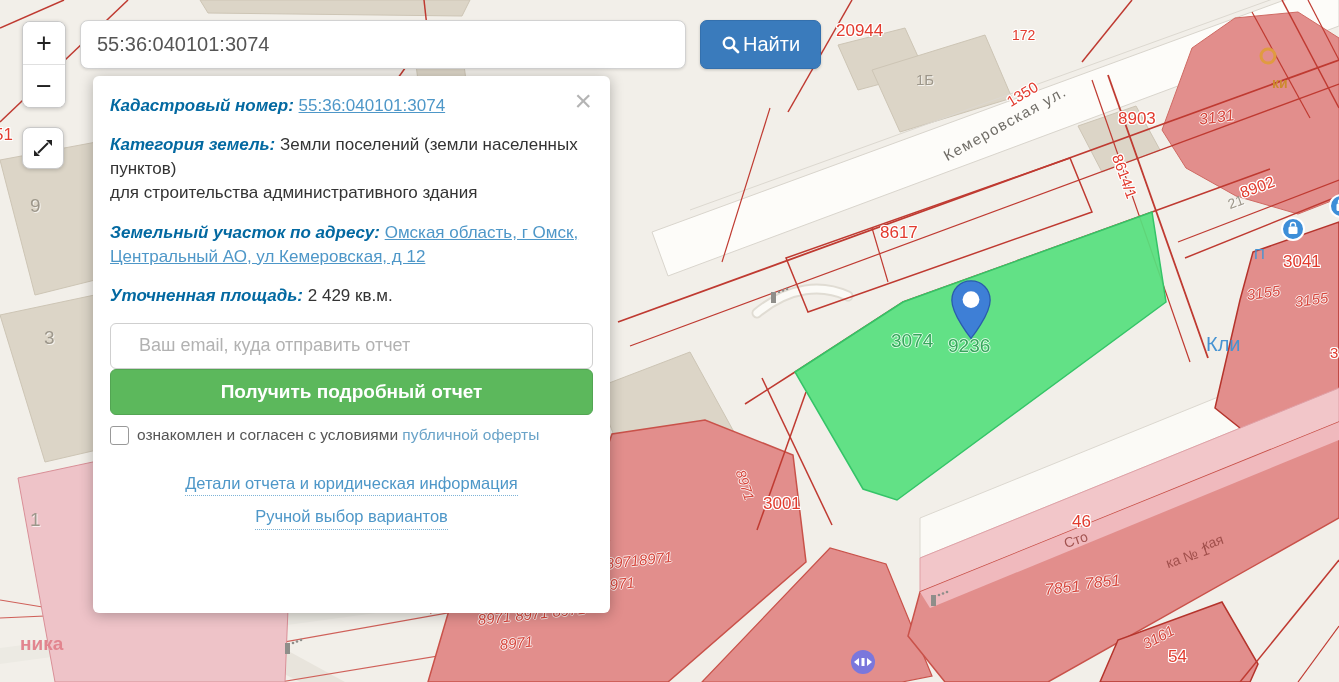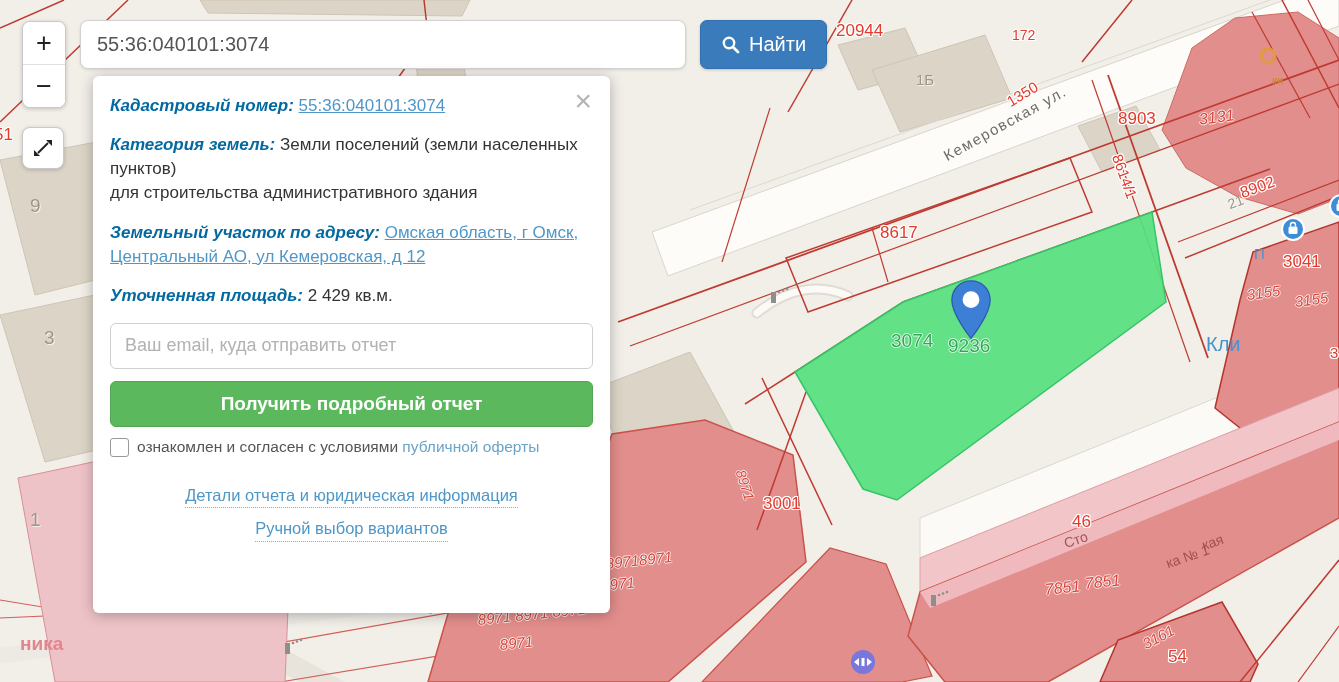"Найти" .searchbtn { gap: 9px -> 3px }
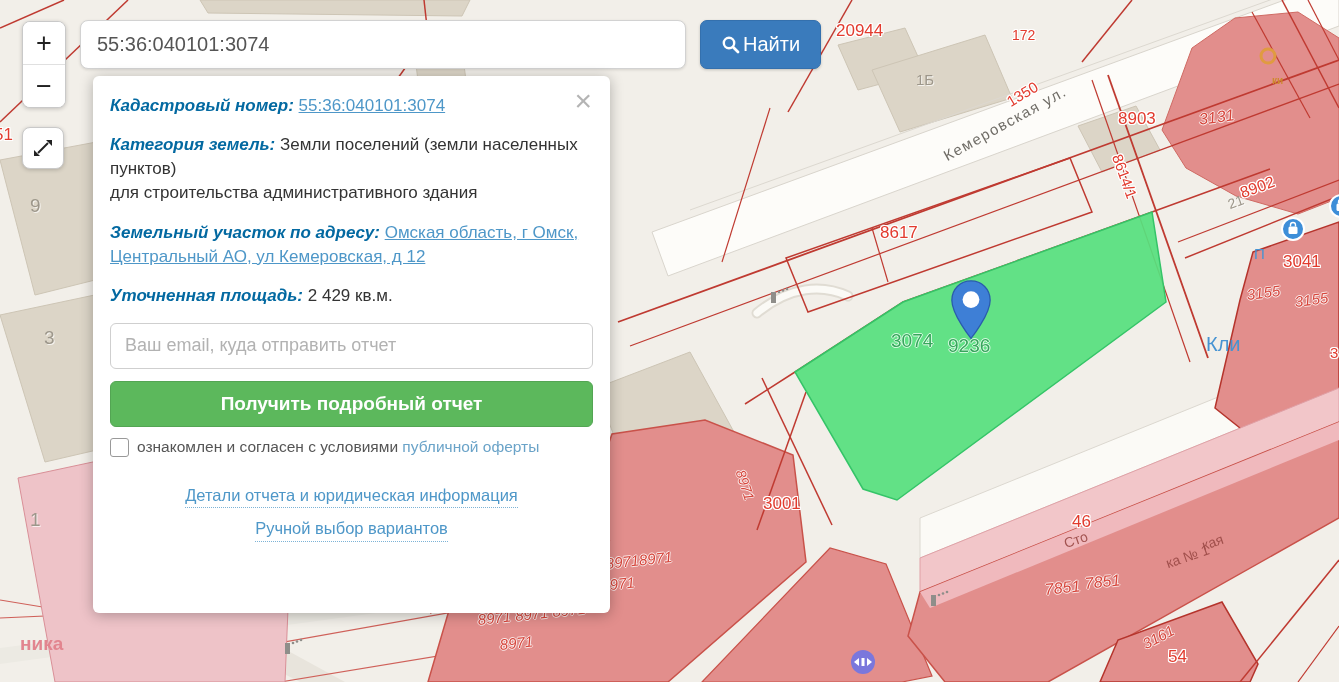"ки" div.ml { font-size: 10px -> 14px }
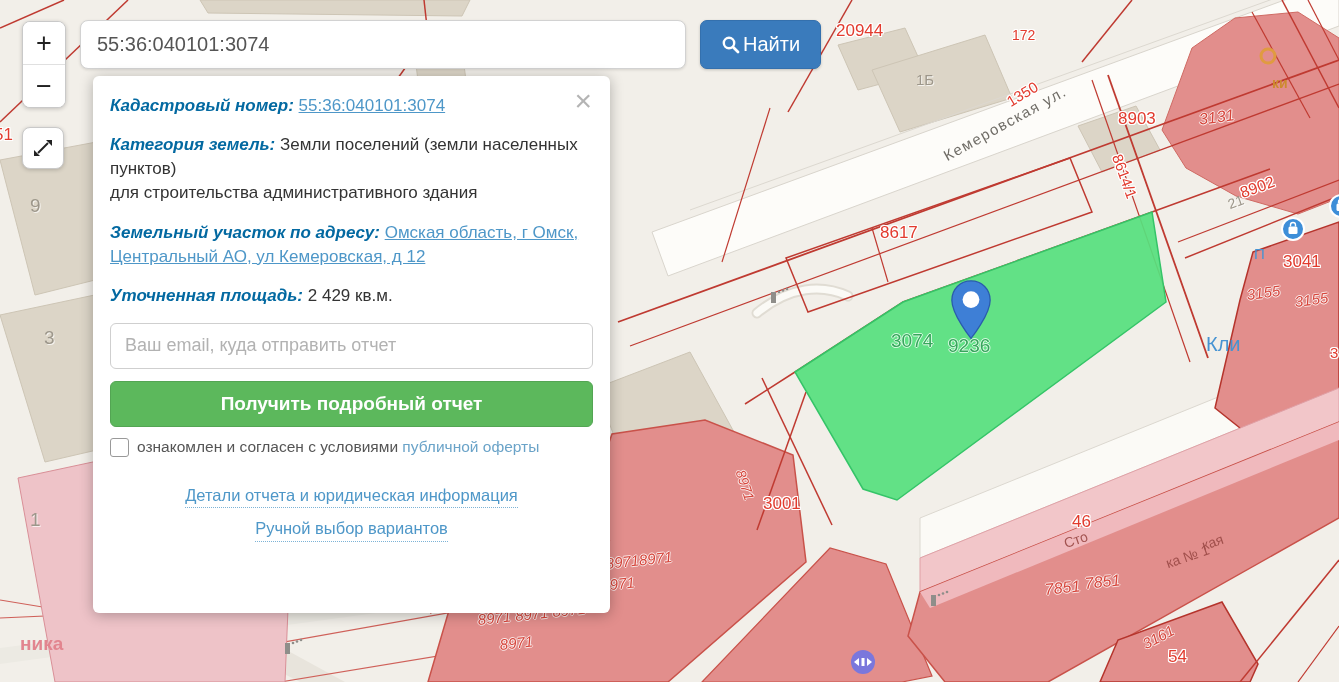"Ваш email, куда отправить отчет" .emailinput { margin-bottom: 12px -> none; padding: 0 14px -> 0 28px }
